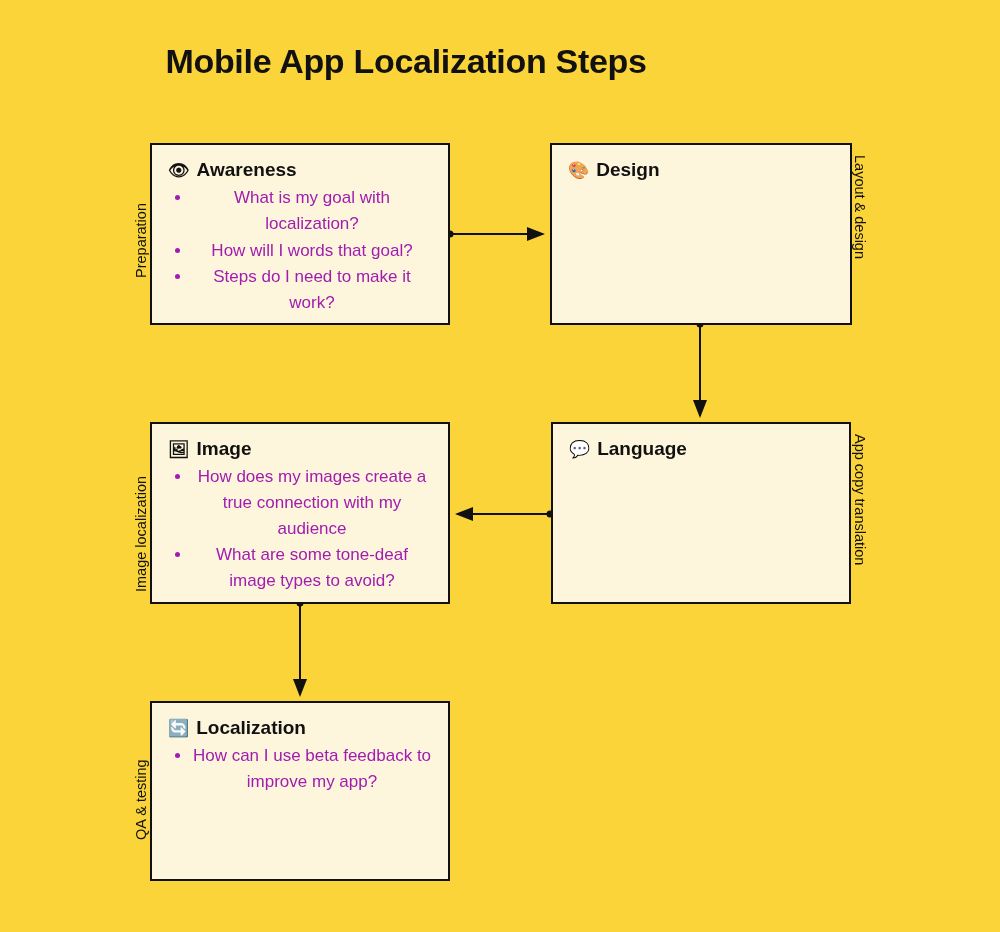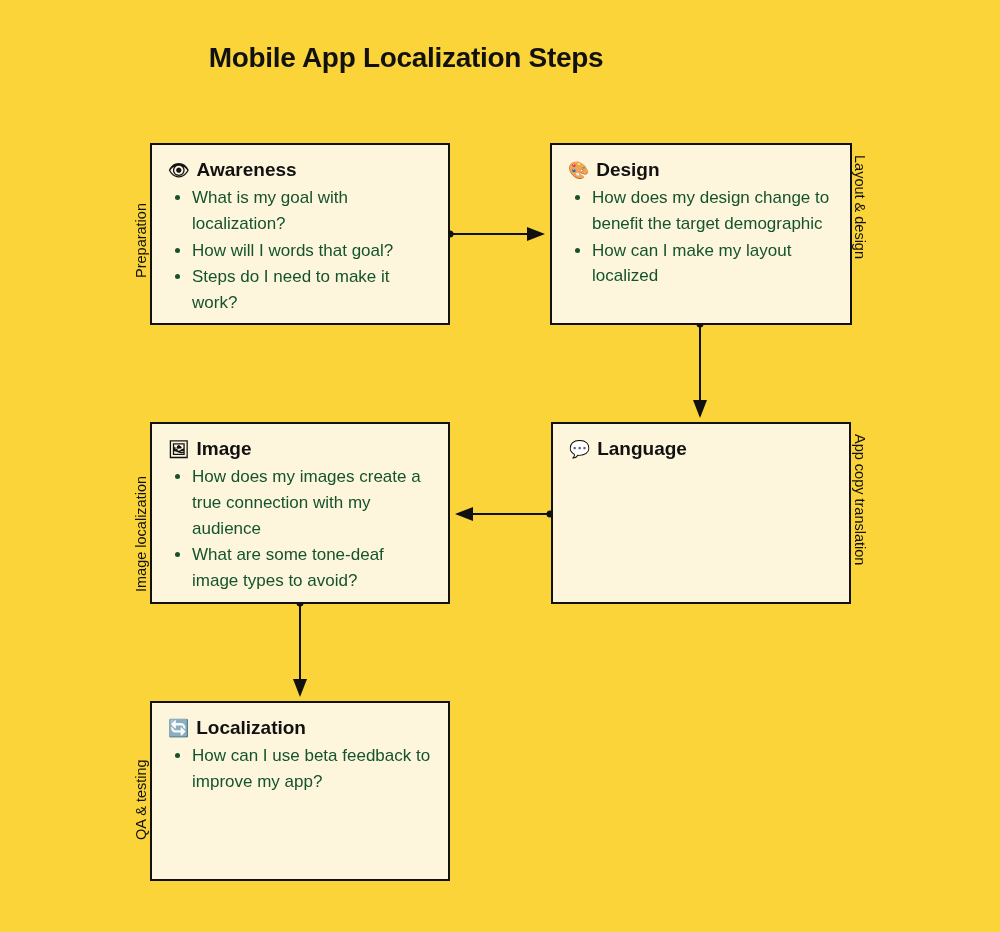"Mobile App Localization Steps" #title { font-size: 28px -> 34px }
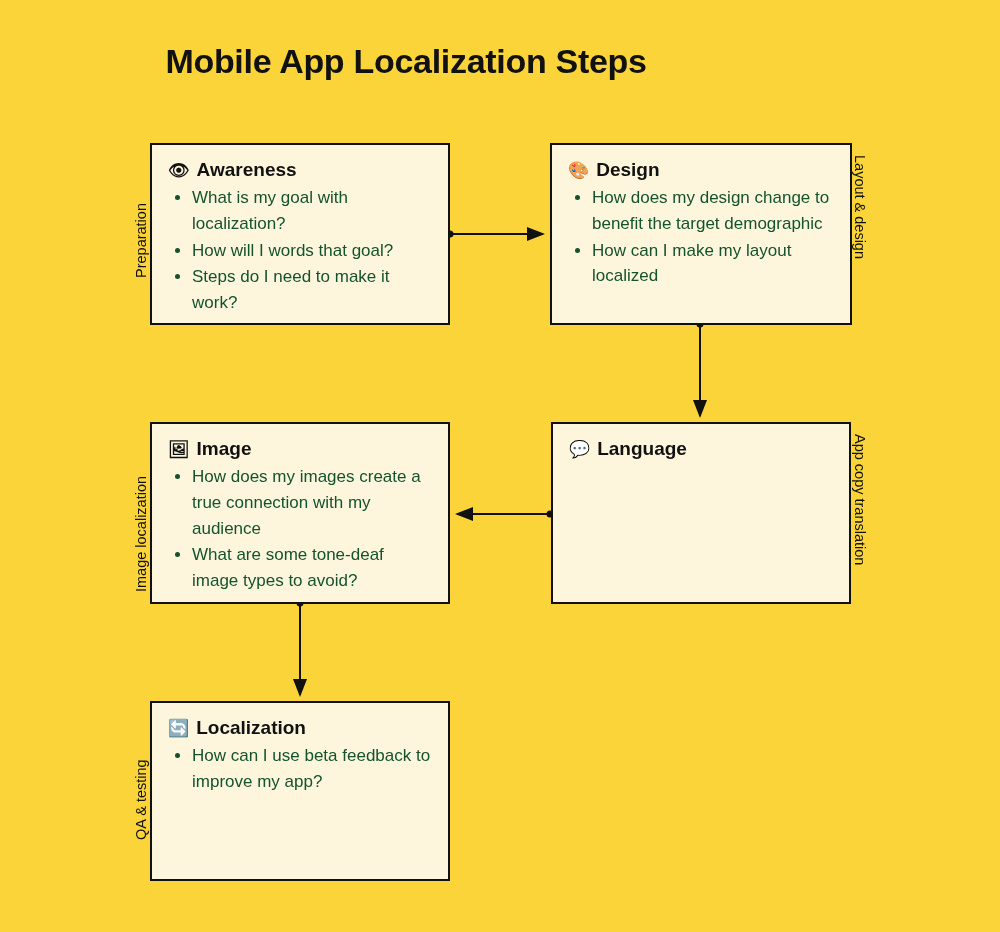"What is my goal with" .node li { color: #14532d -> #a21caf; text-align: none -> center }
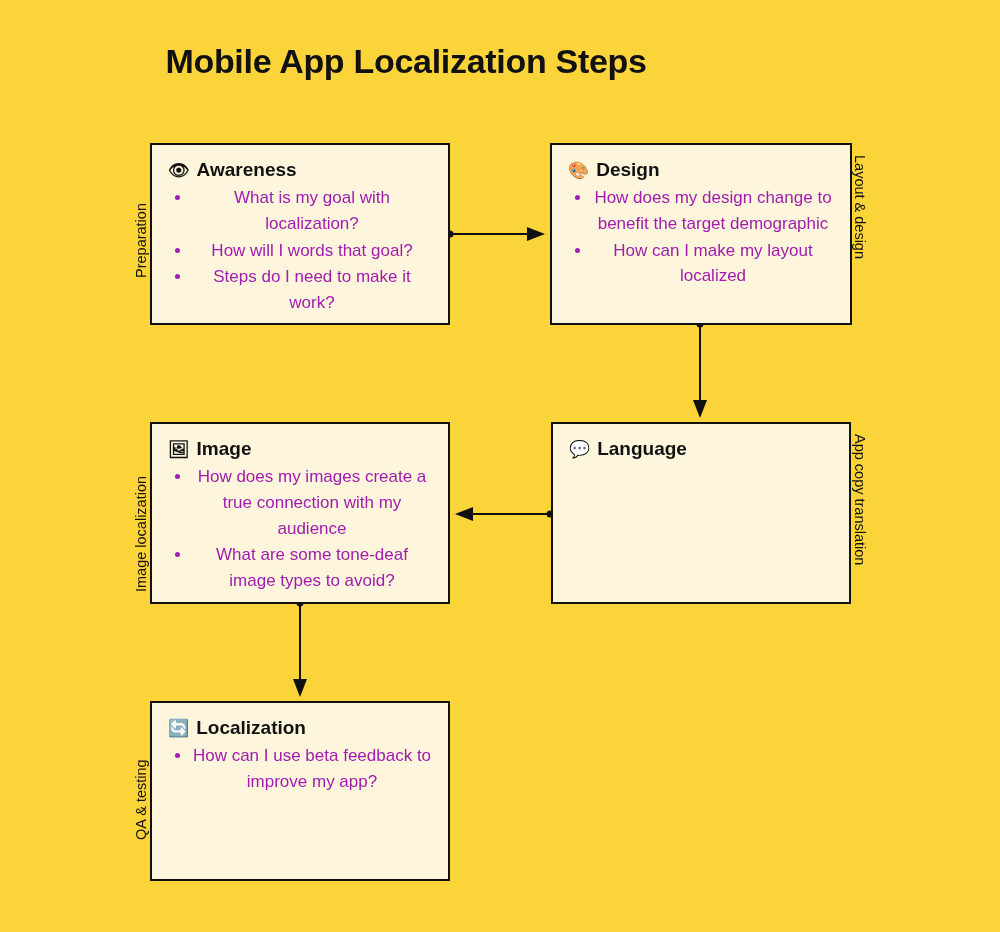"How does my design change" ul { html: <ul> <li>How does my design change to benefit the target demographic</li> <li>How can I make my layout localized</li> </ul> -> none }
